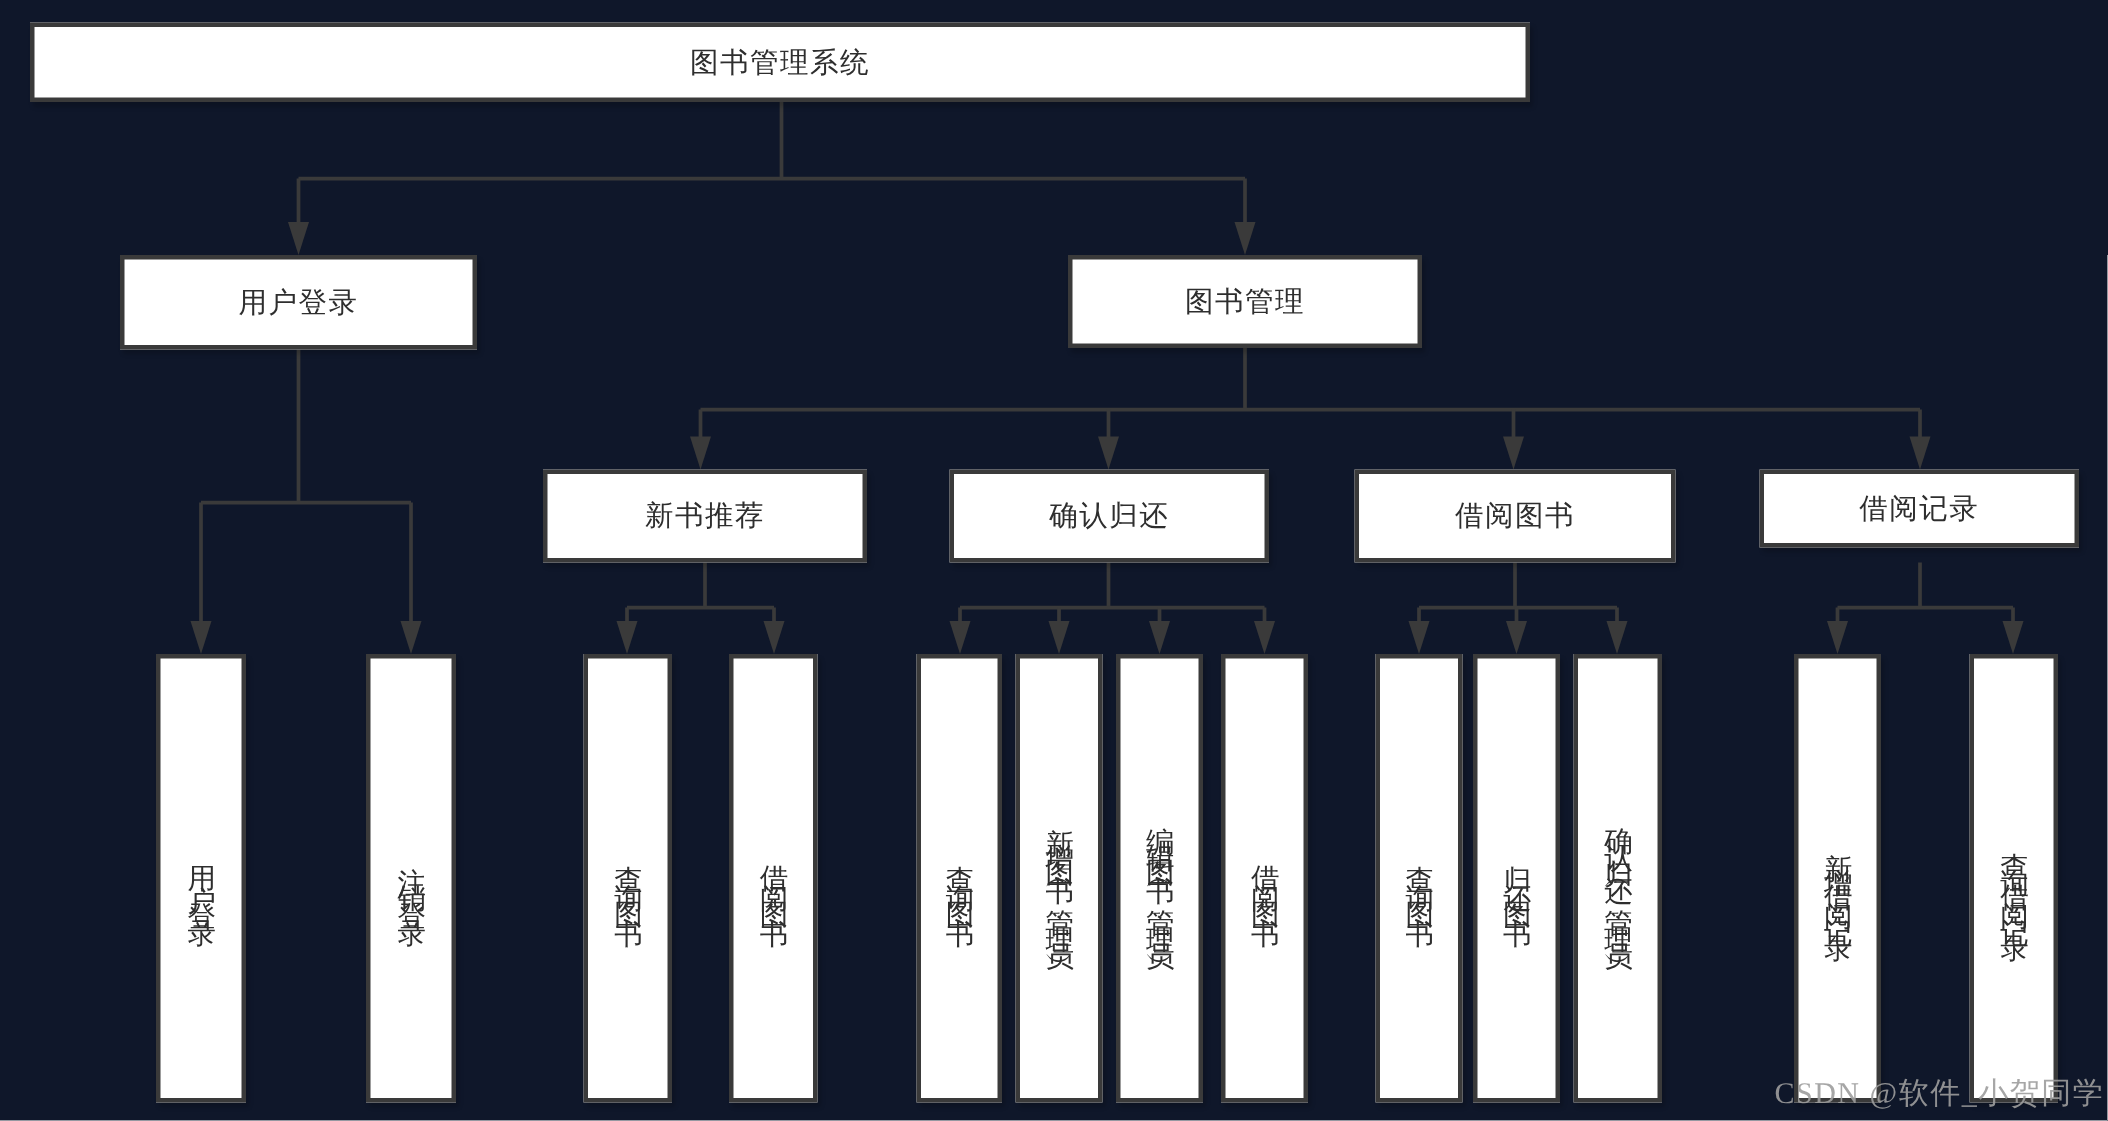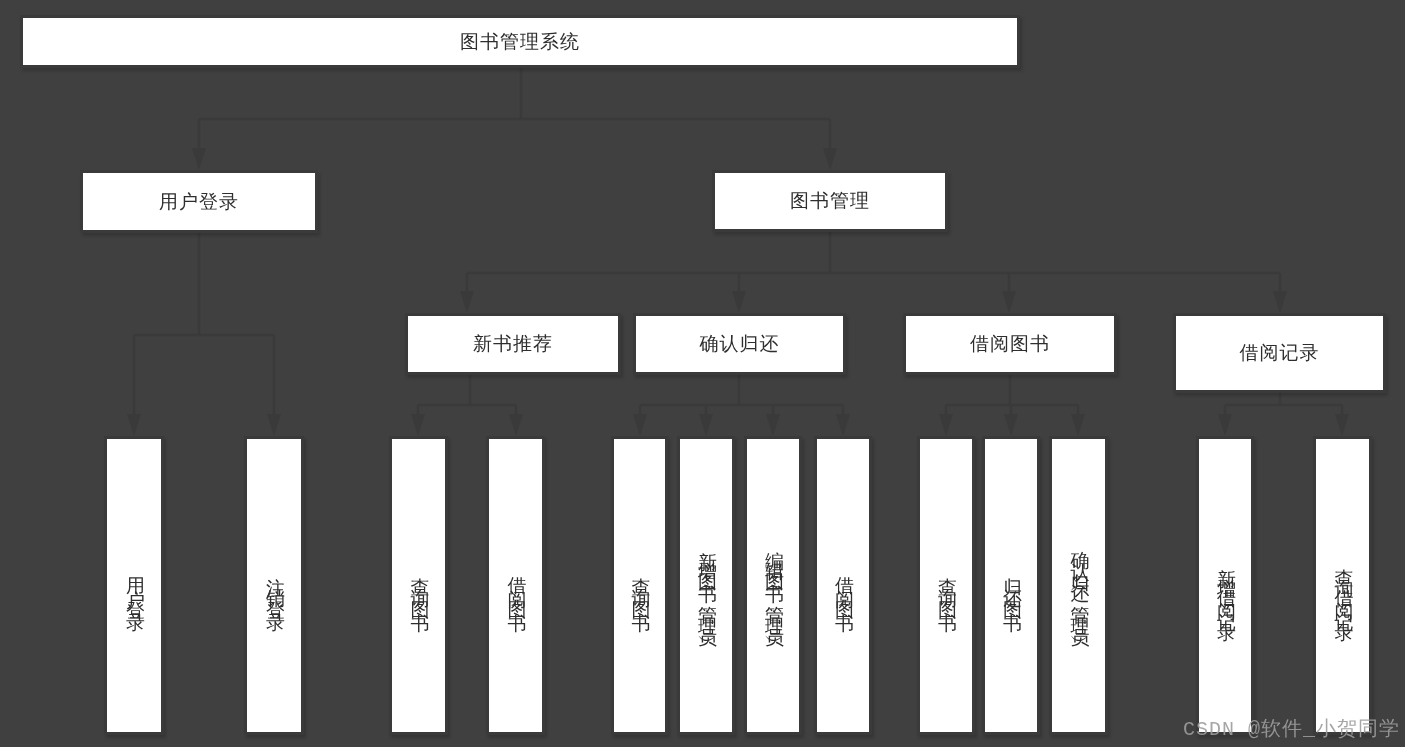"图书管理系统" #stage { background: #404040 -> #0f172a; font-family: Liberation Mono, monospace -> Liberation Serif, serif }
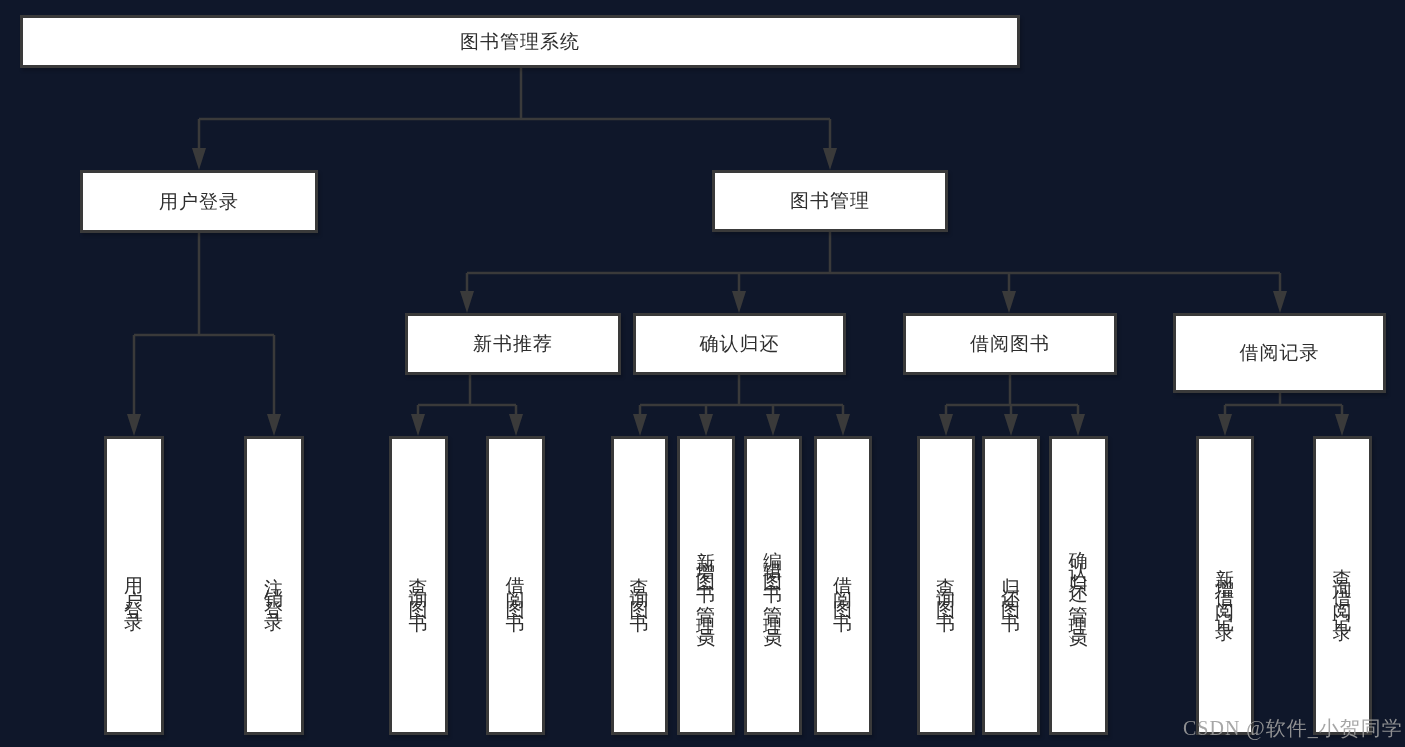"新书推荐" div.node { margin-left: 43px -> none }
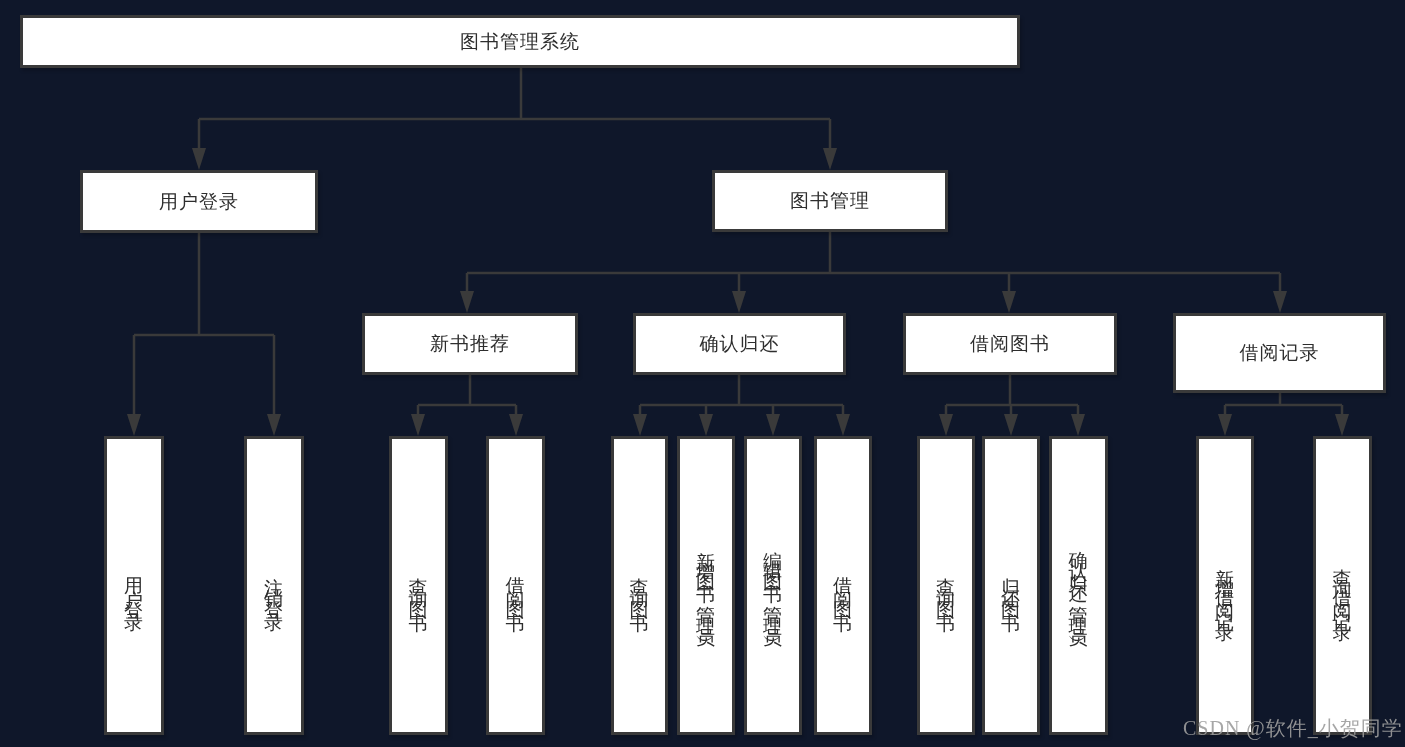"借阅记录" div.node { height: 80px -> 52px }
